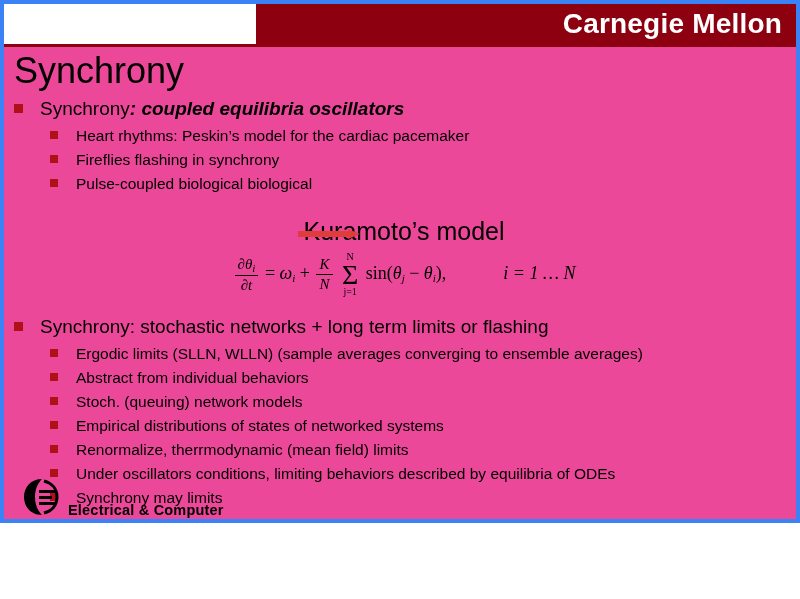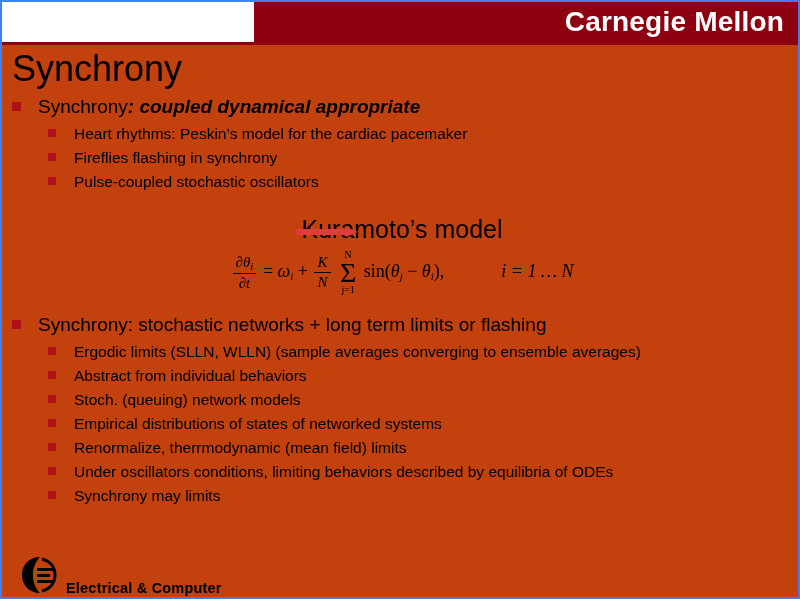"Carnegie Mellon" .slide { background: #c2410c -> #ec4899; border: 2px solid #3b82f6 -> 4px solid #3b82f6; height: 599px -> 523px }
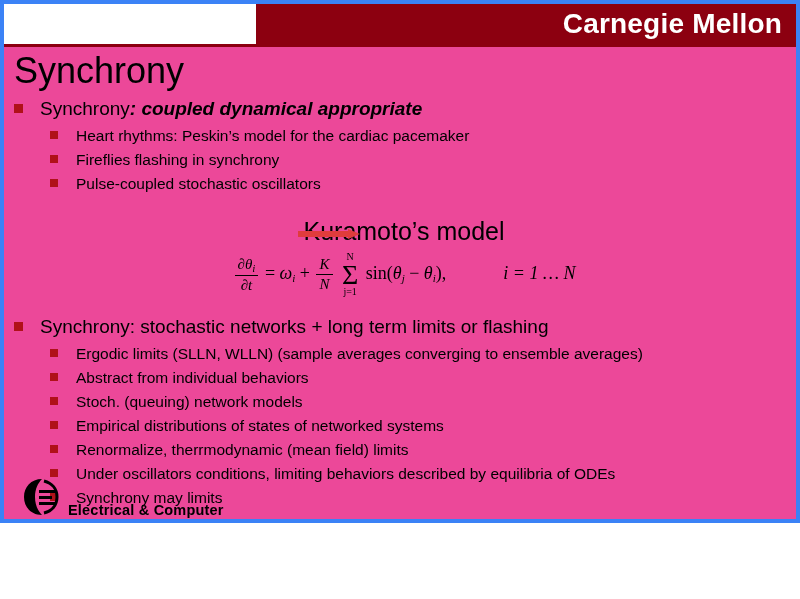": coupled dynamical appropriate" span.ital-bold { text: dynamical appropriate -> equilibria oscillators }
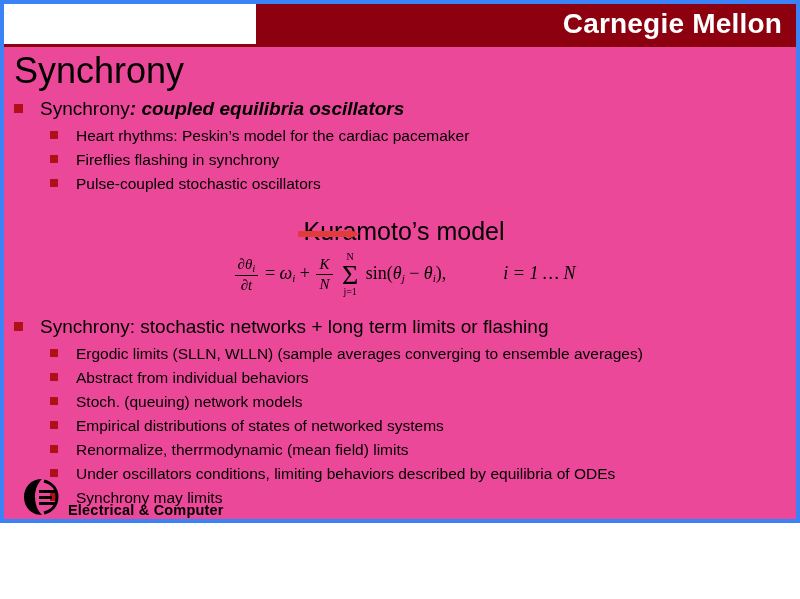"Pulse-coupled stochastic oscillators" span { text: stochastic oscillators -> biological biological }
